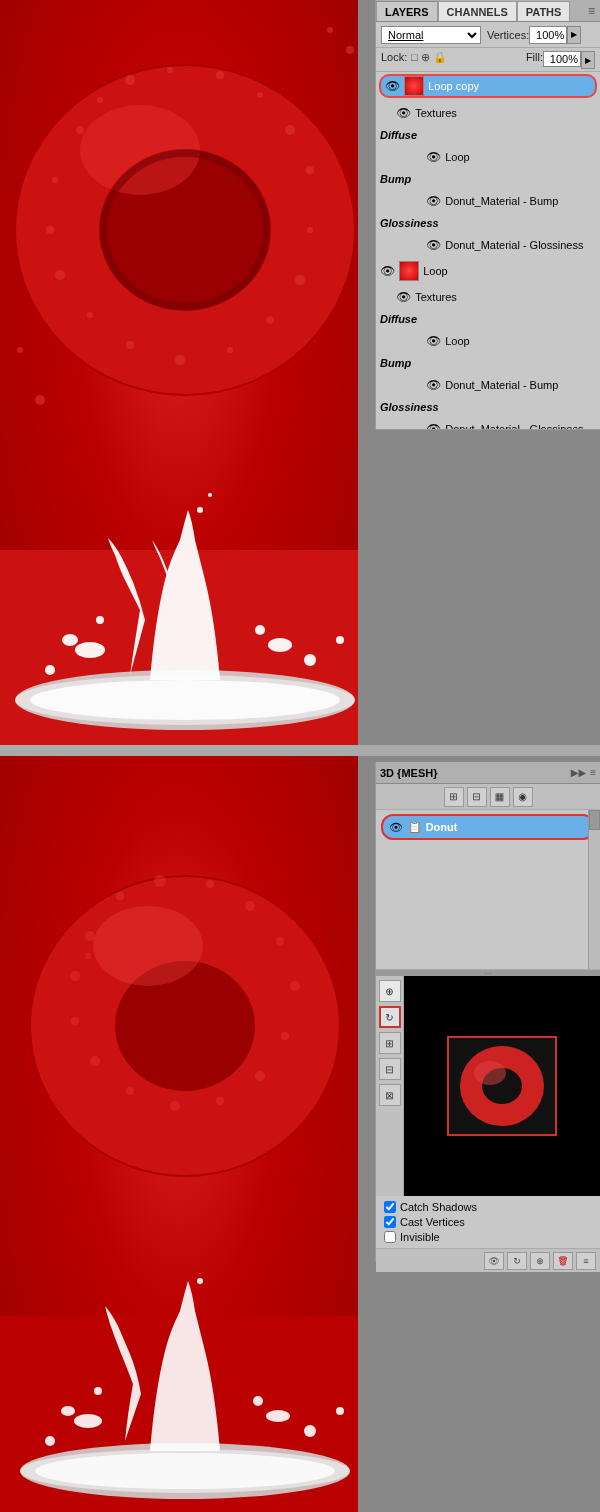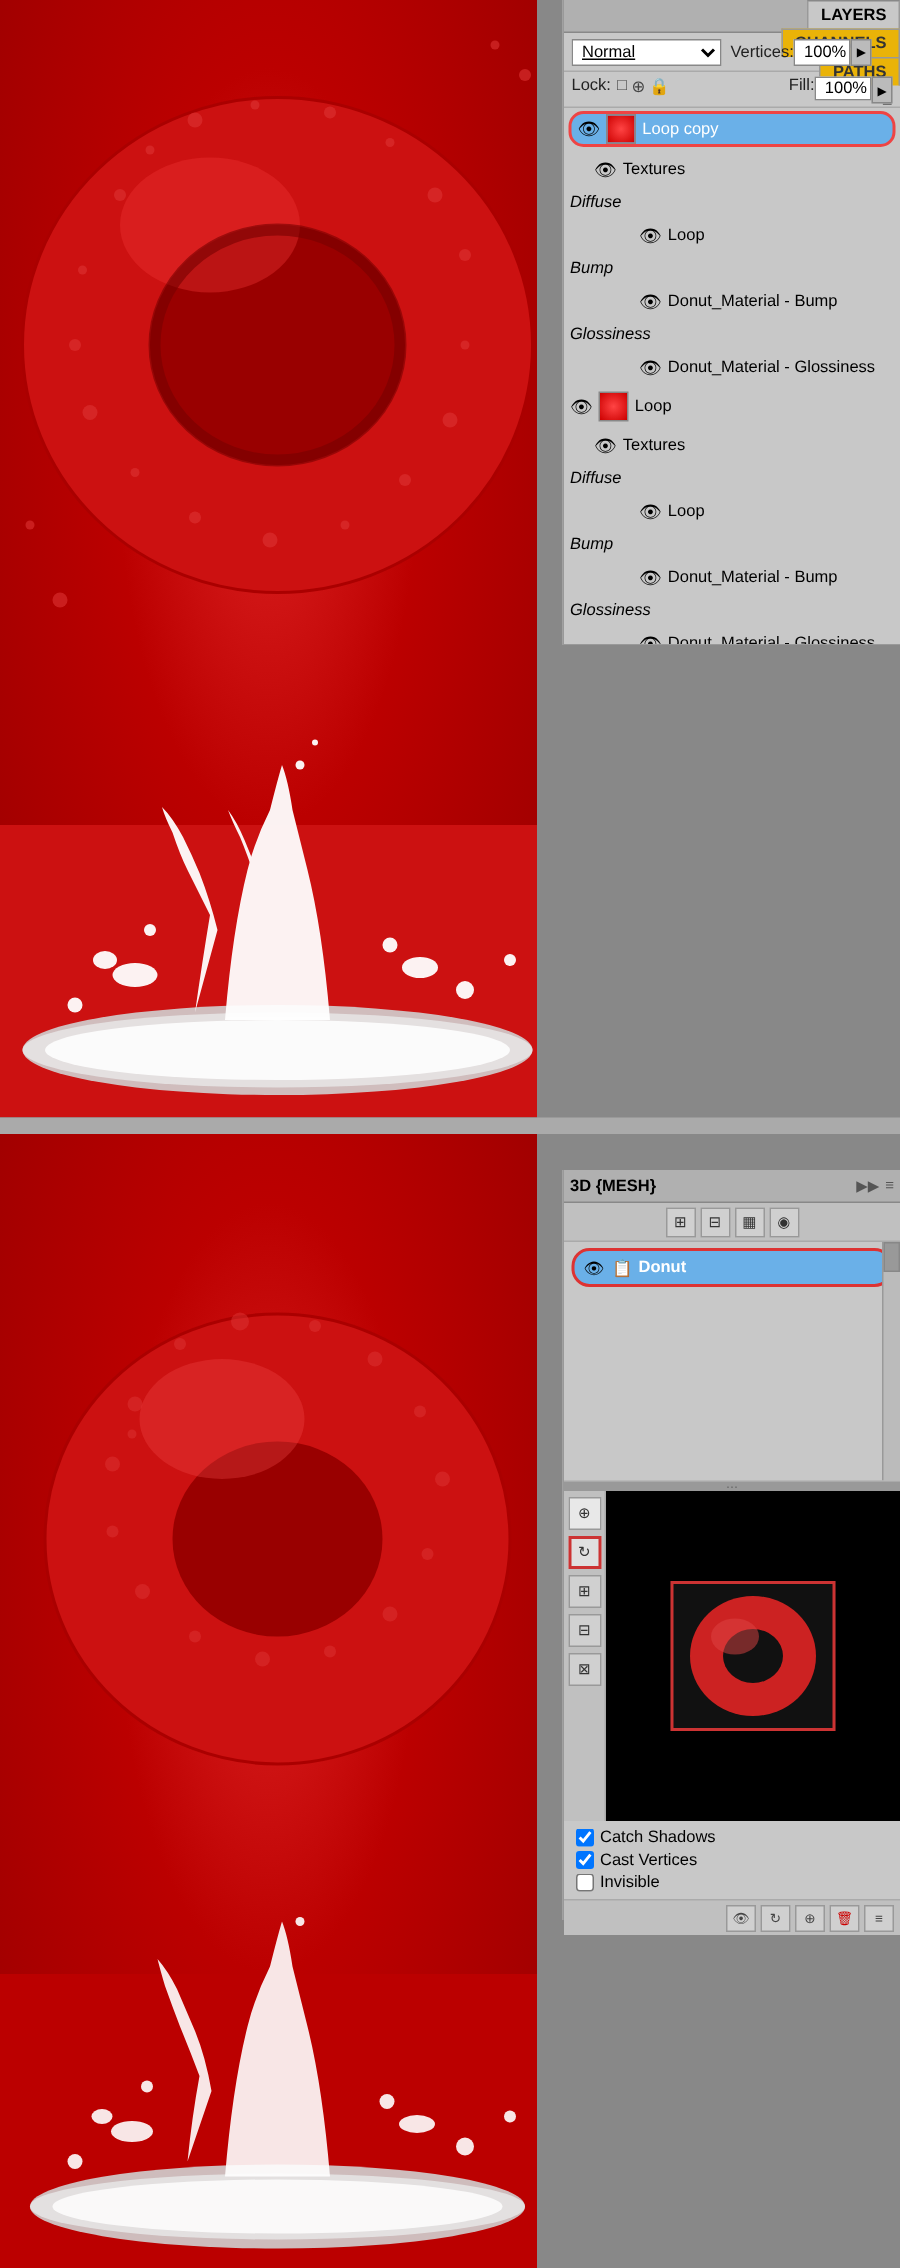"LAYERS" .tabs-row { flex-direction: column -> none }
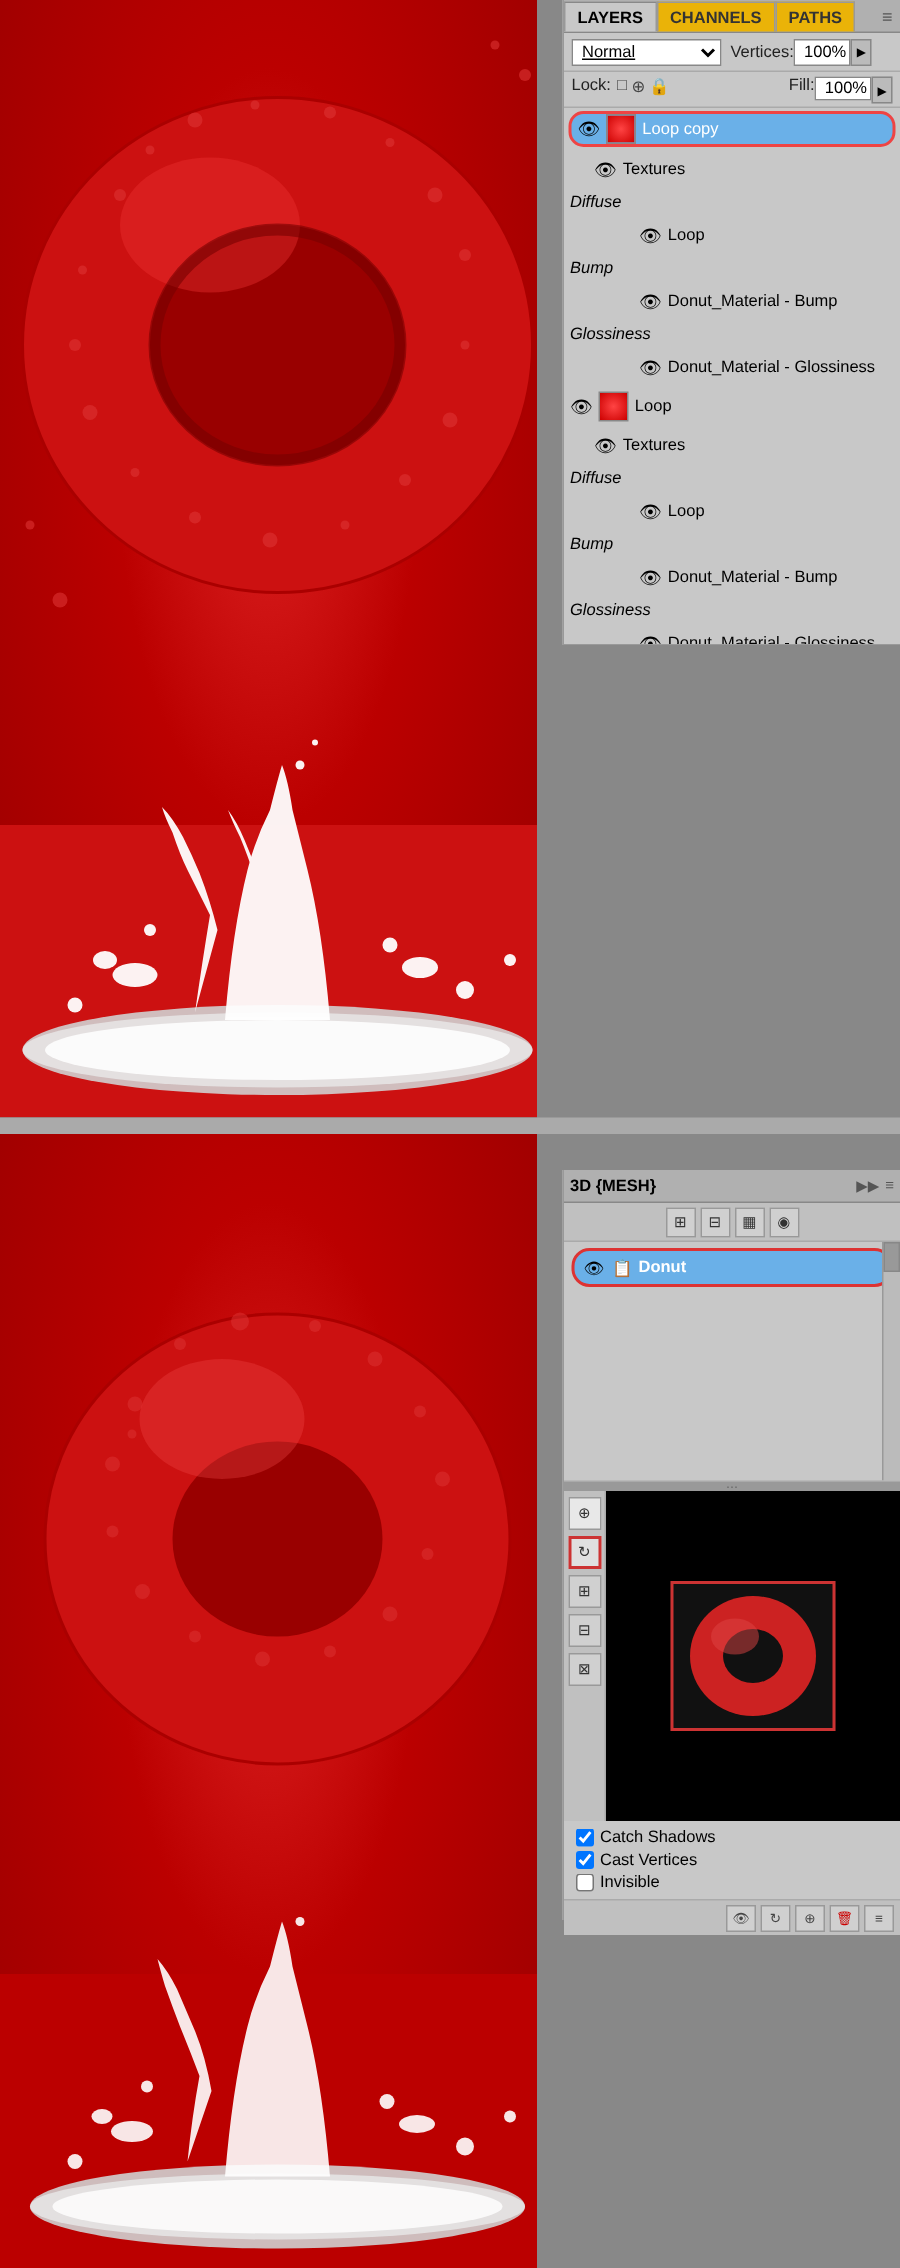"CHANNELS" .tab.inactive { background: #eab308 -> #e5e5e5 }
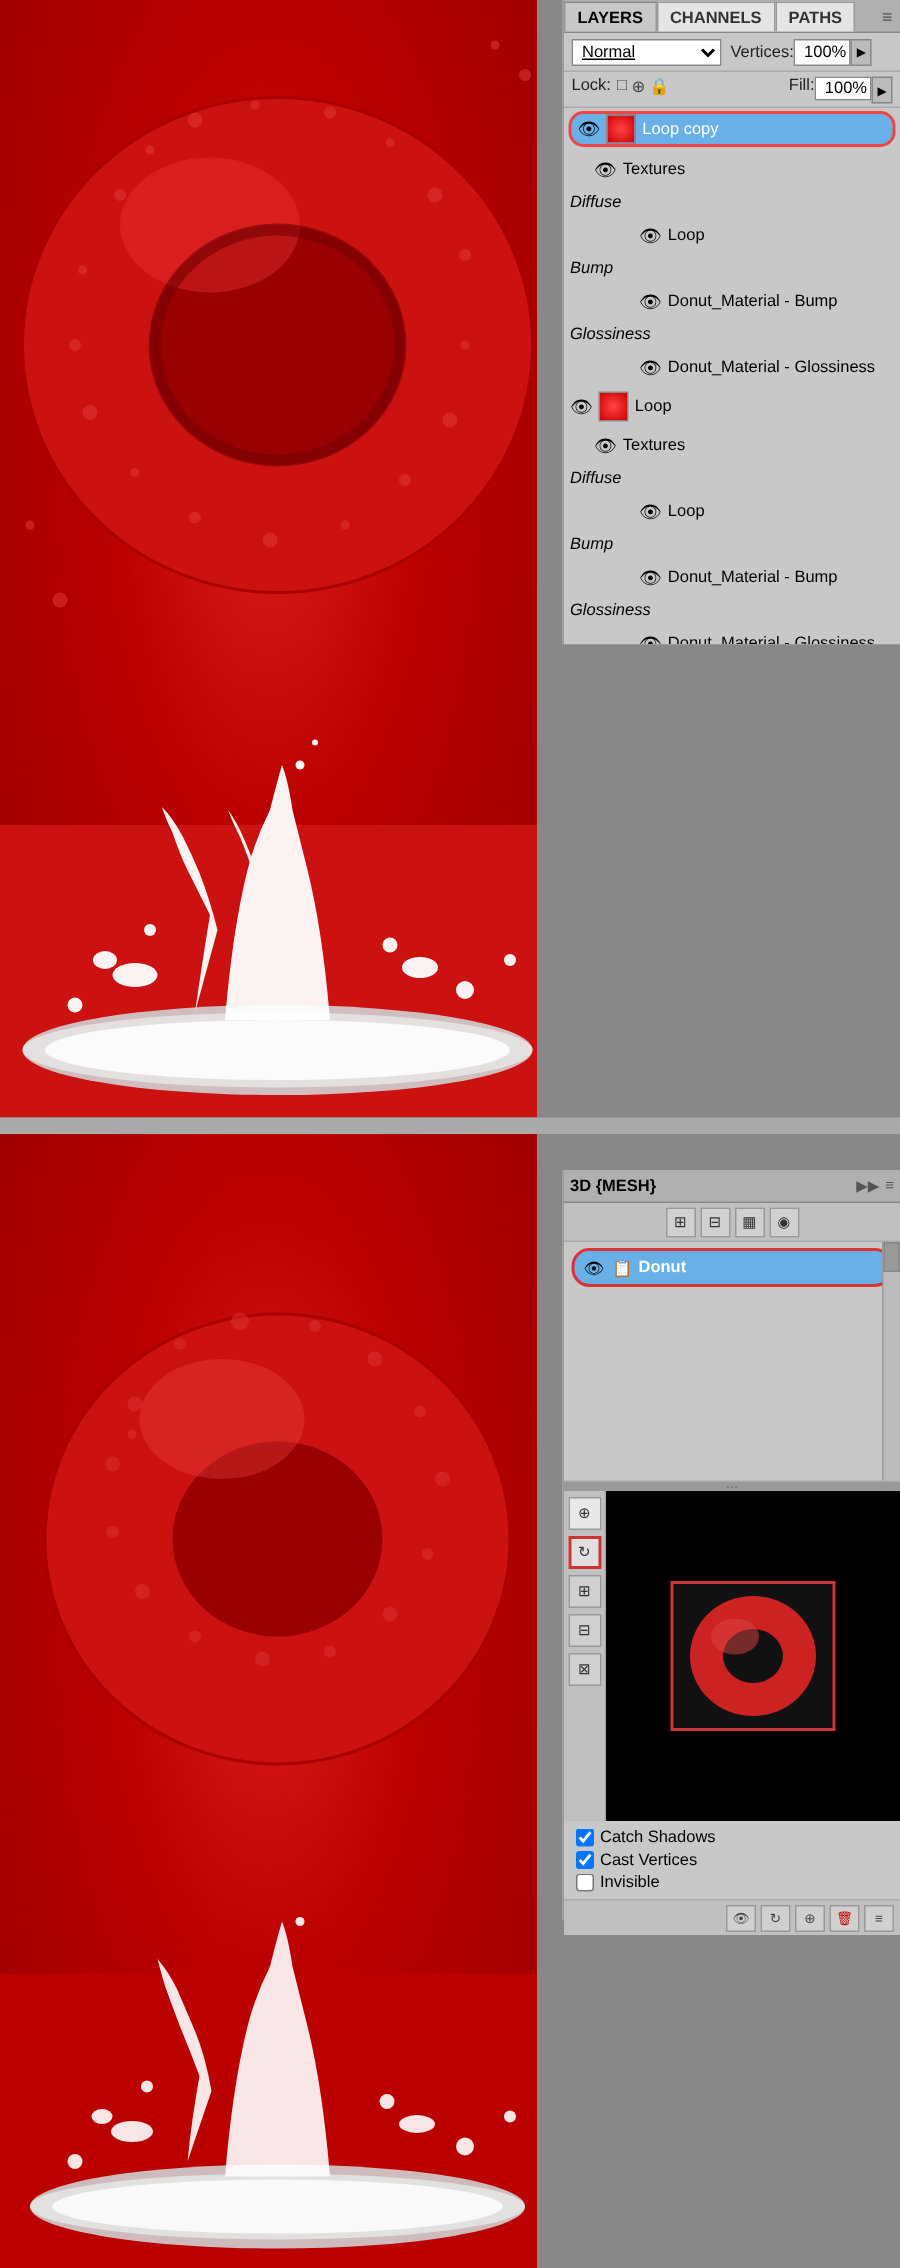"Diffuse" .sub-layer2 { font-weight: none -> bold }
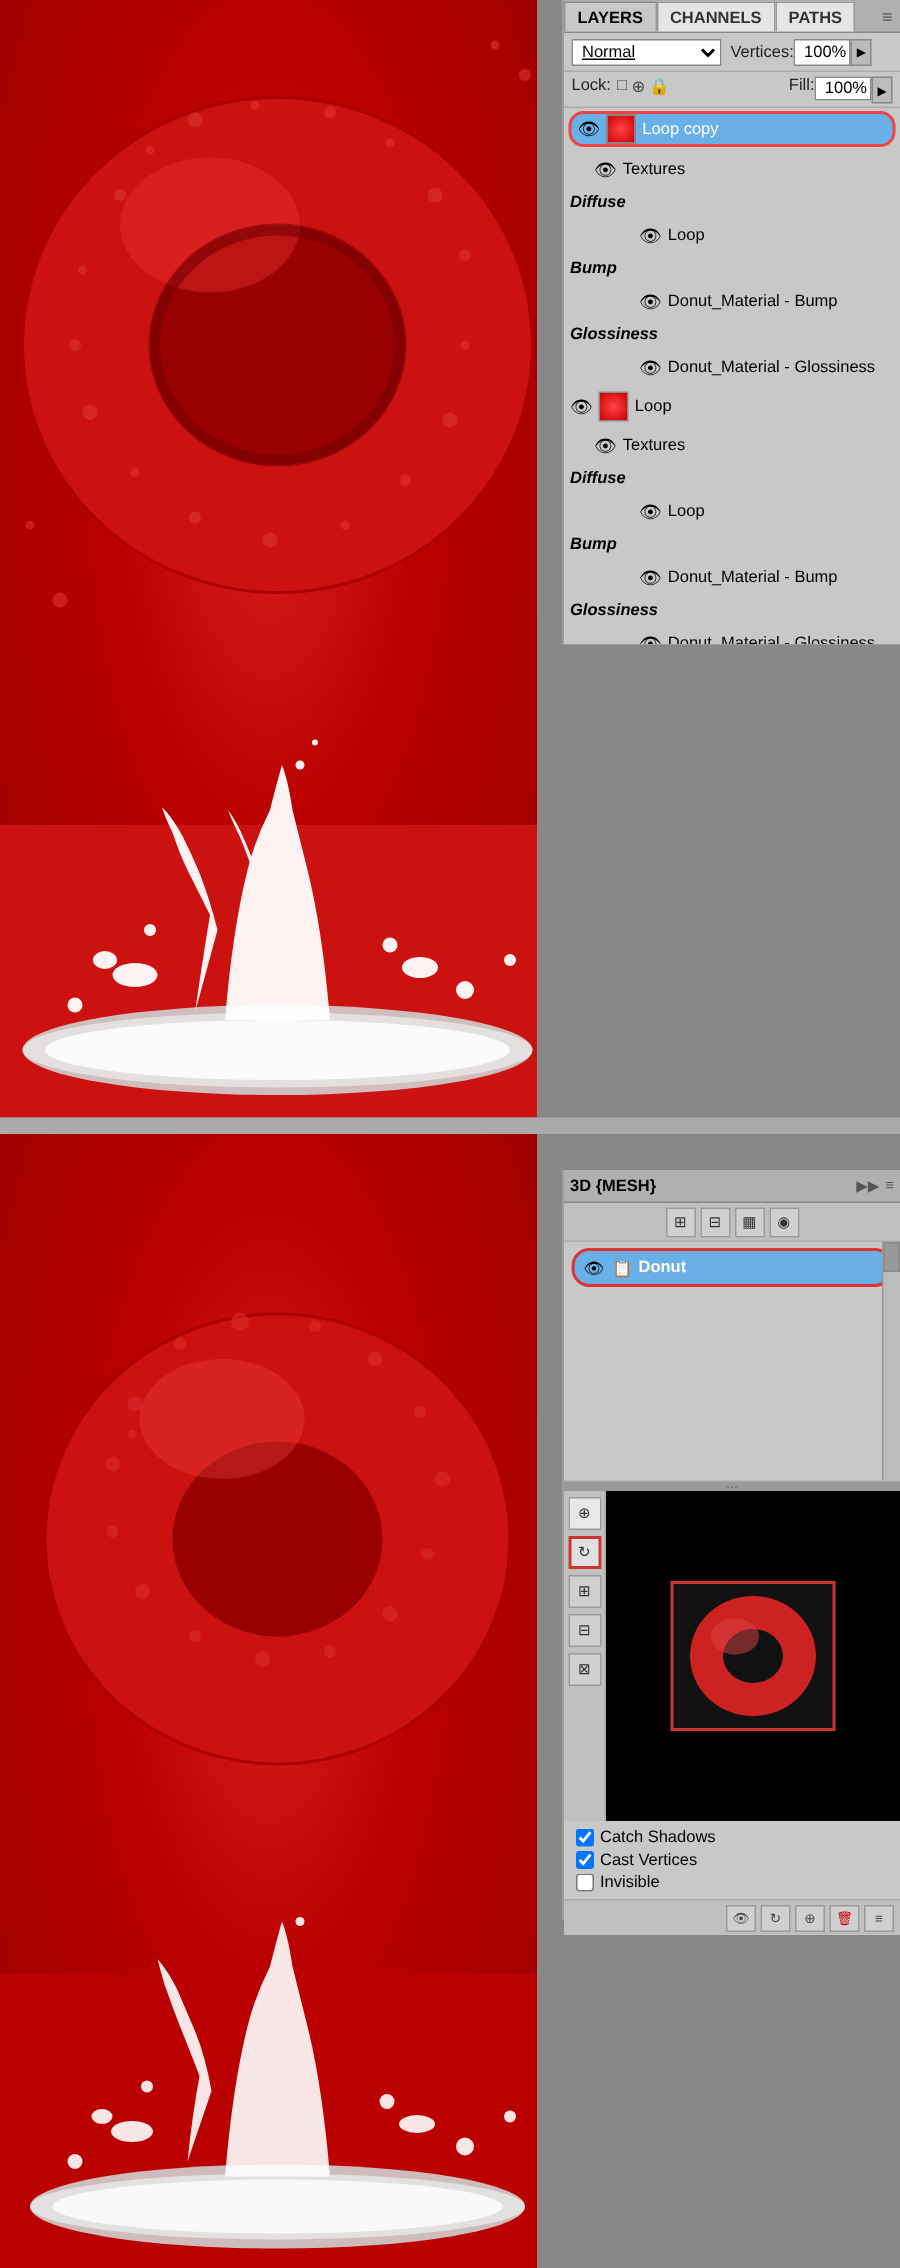"3D {MESH}" .mesh-panel { top: 780px -> 762px }
